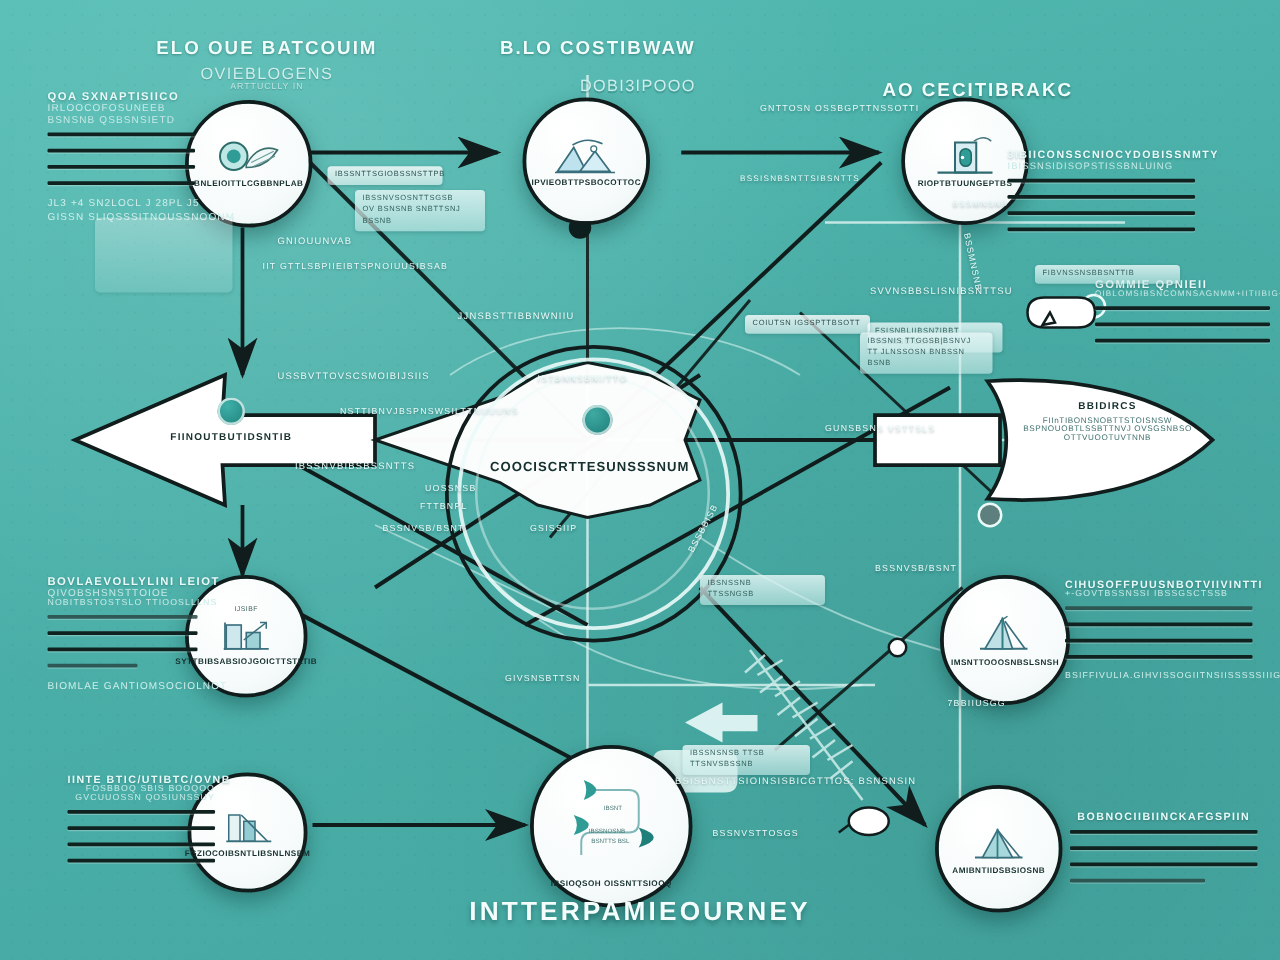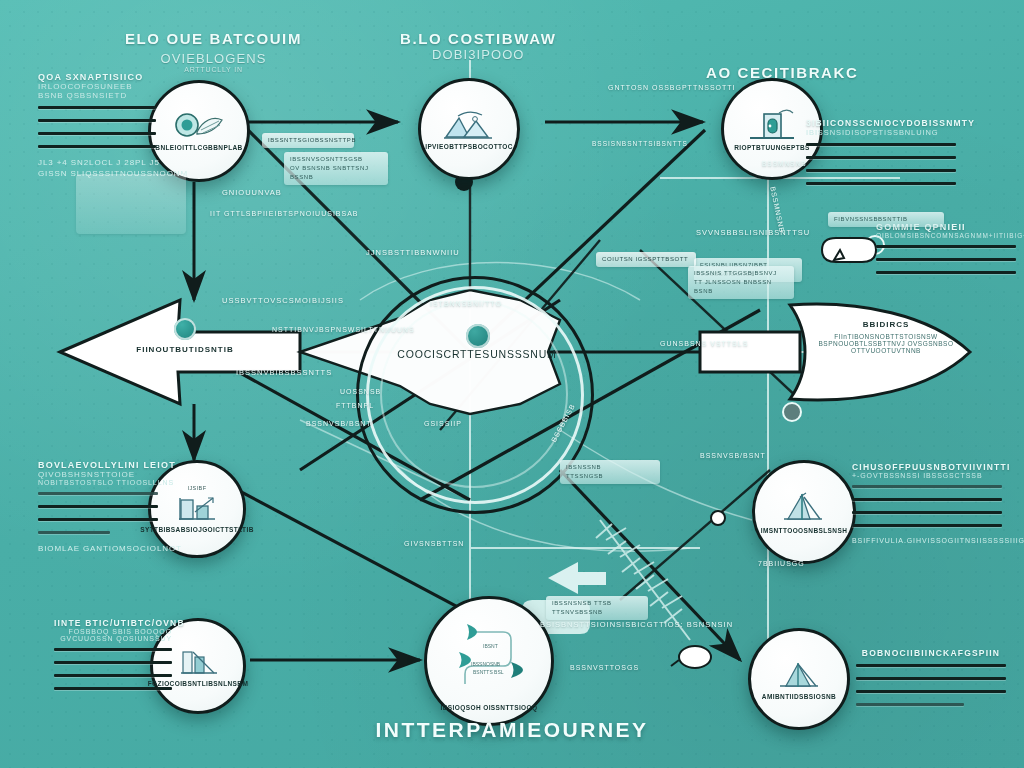"DOBI3IPOOO" div.sub { margin-top: 0 -> 14px; text-align: center -> right }
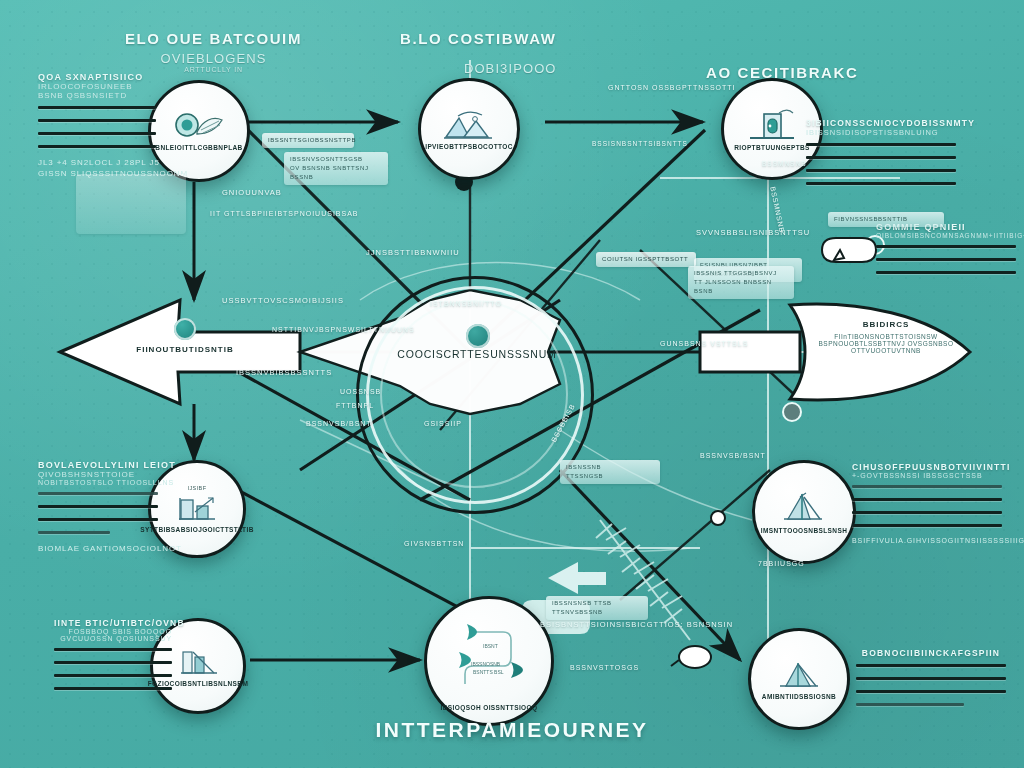"BSNB QSBSNSIETD" div.colsub { text: BSNB -> BSNSNB }
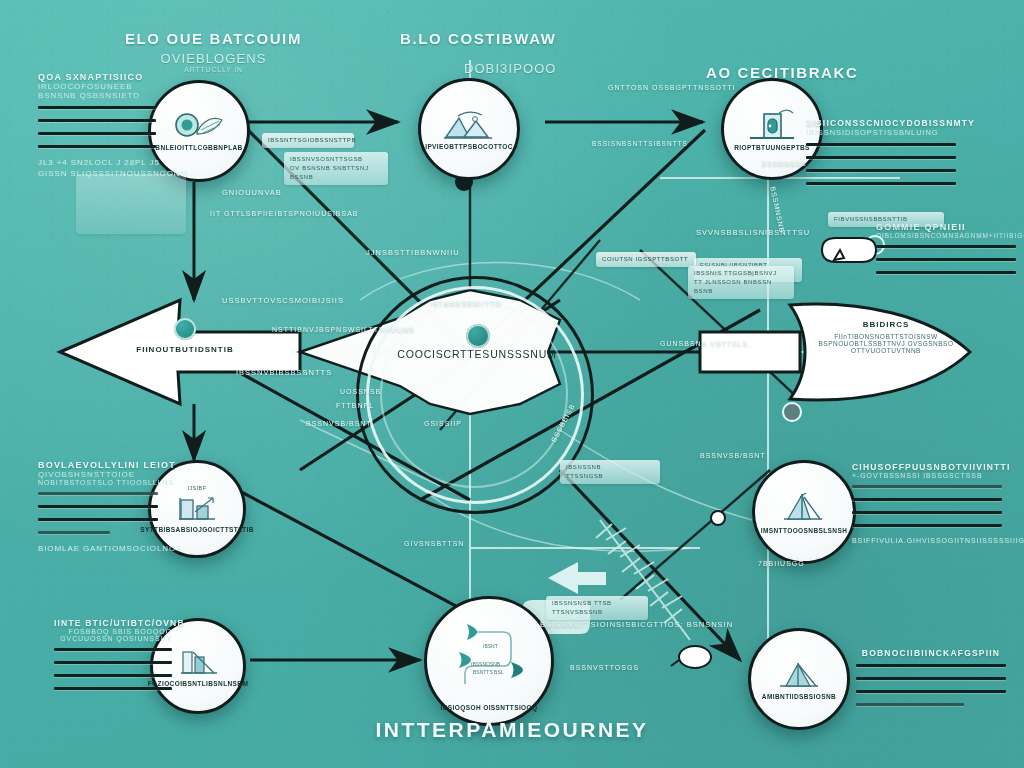"COOCISCRTTESUNSSSNUM" #hubLabel { font-weight: normal -> bold; text-align: center -> left; top: 348px -> 368px }
